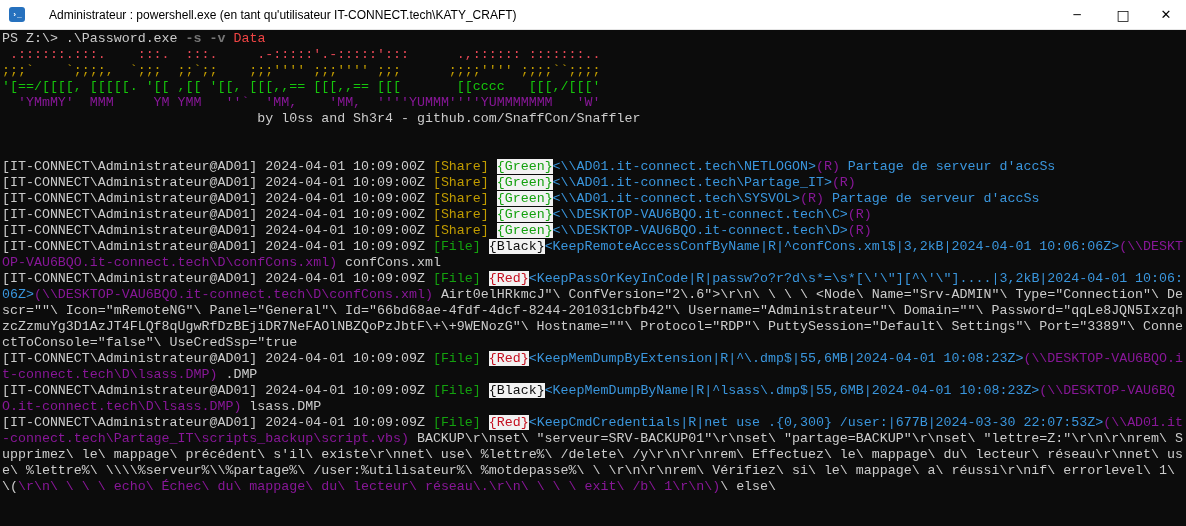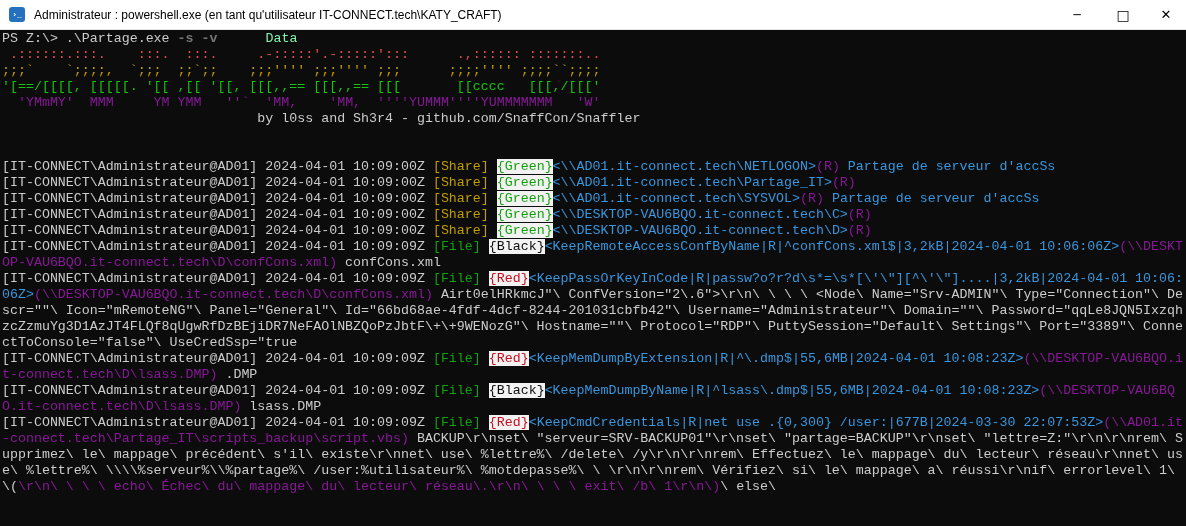"Administrateur : powershell.exe (en tant" .title { margin-left: 9px -> 24px }
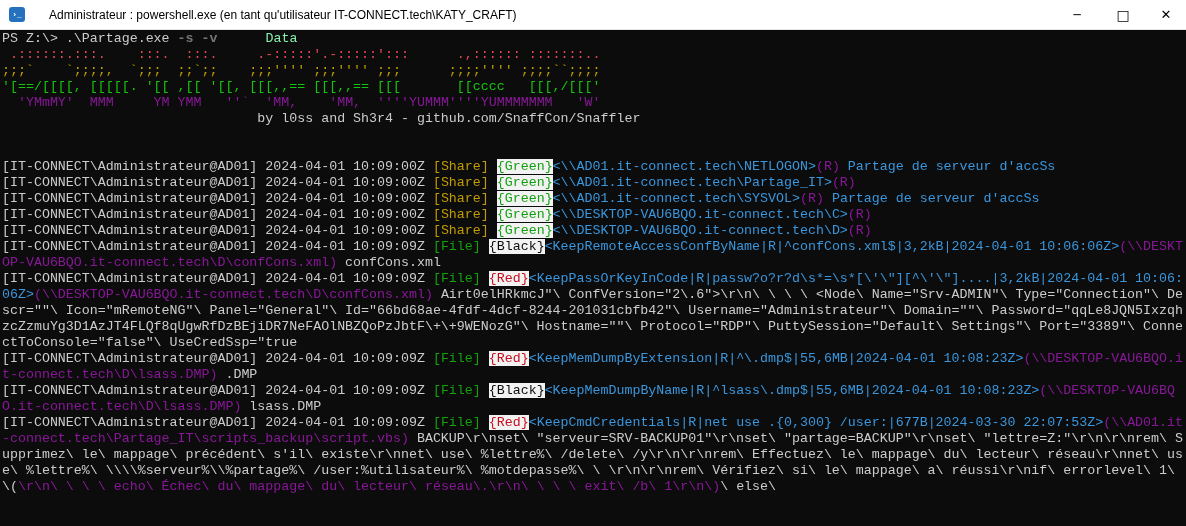".\Partage.exe" span { text: Partage.exe -> Password.exe }
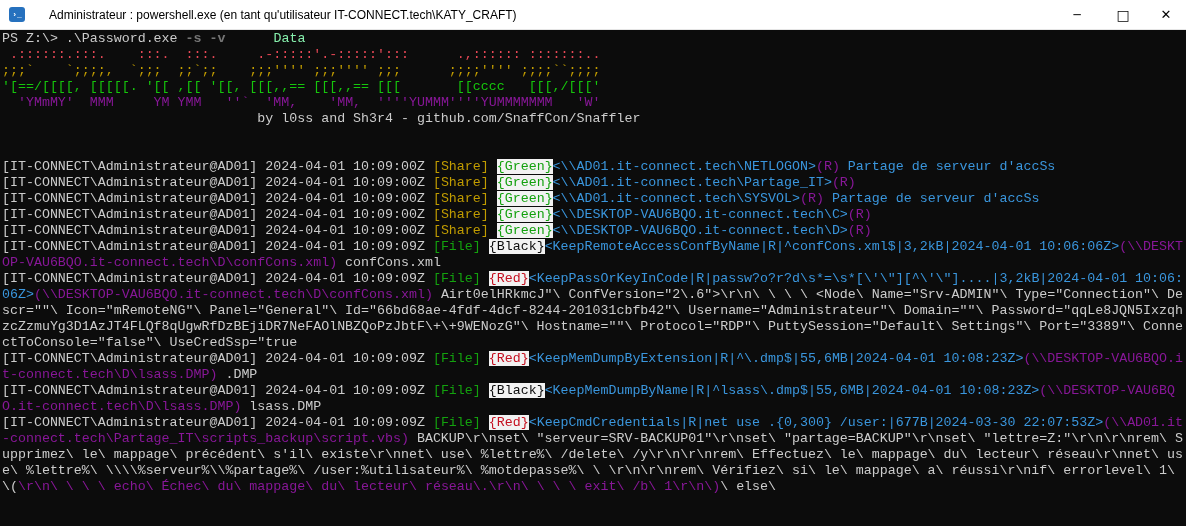"Data" span { color: #86efac -> #ef4444; margin-left: 40px -> none }
